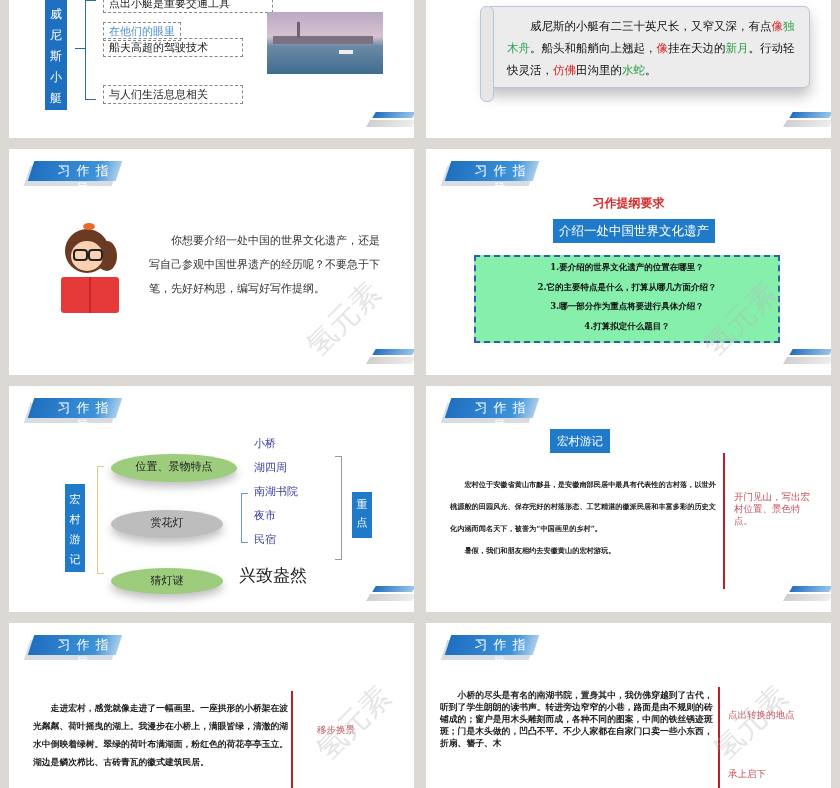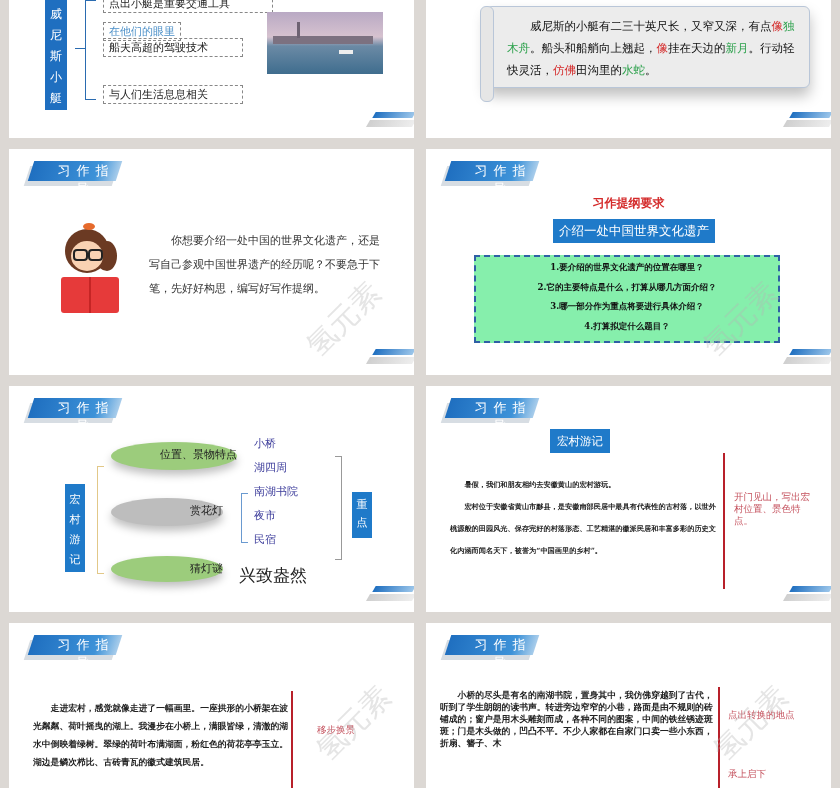"位置、景物特点" .cloud { margin-top: none -> 12px; text-align: right -> center }
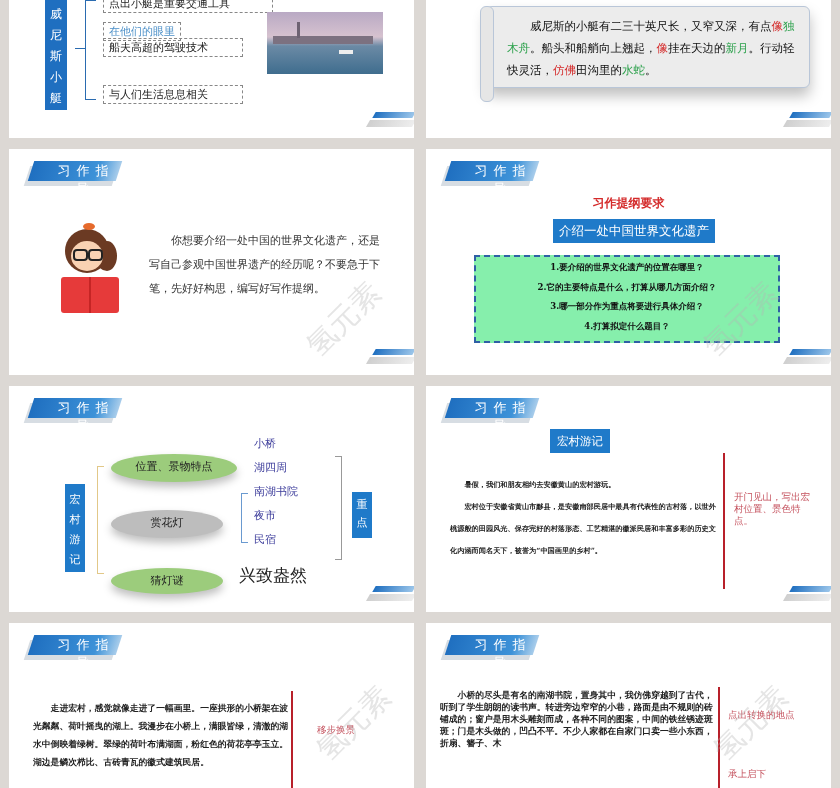"暑假，我们和朋友相约去安徽黄山的宏村游玩。" p { order: before "宏村位于安徽省黄山市黟县，是安徽南部民居中最具有代表性的古村落，以世外桃源般的田" -> after "宏村位于安徽省黄山市黟县，是安徽南部民居中最具有代表性的古村落，以世外桃源般的田" }
